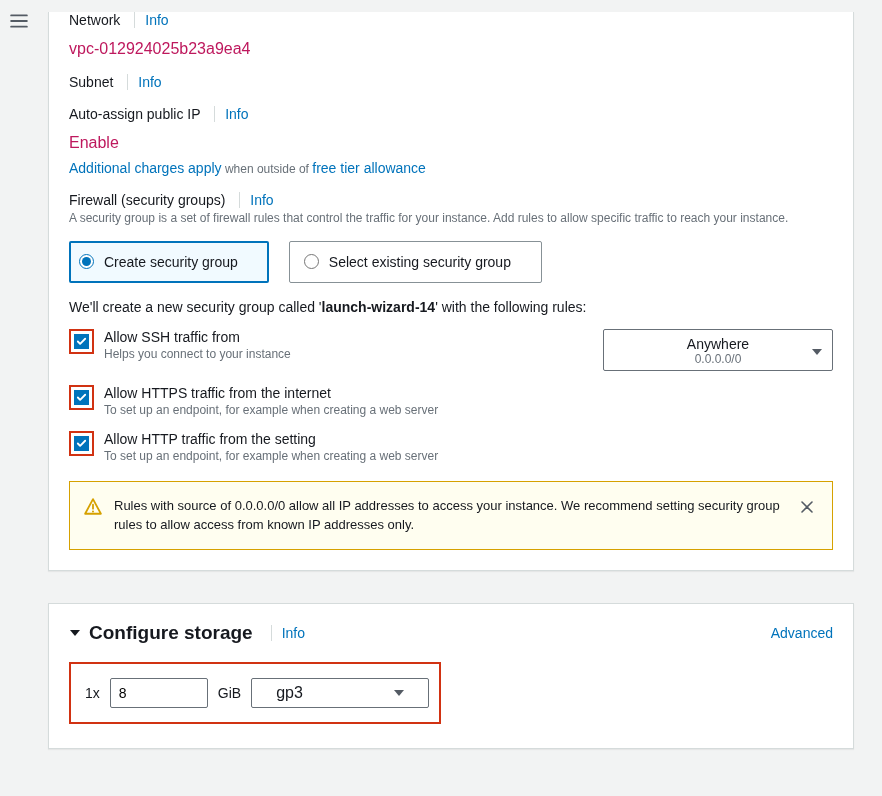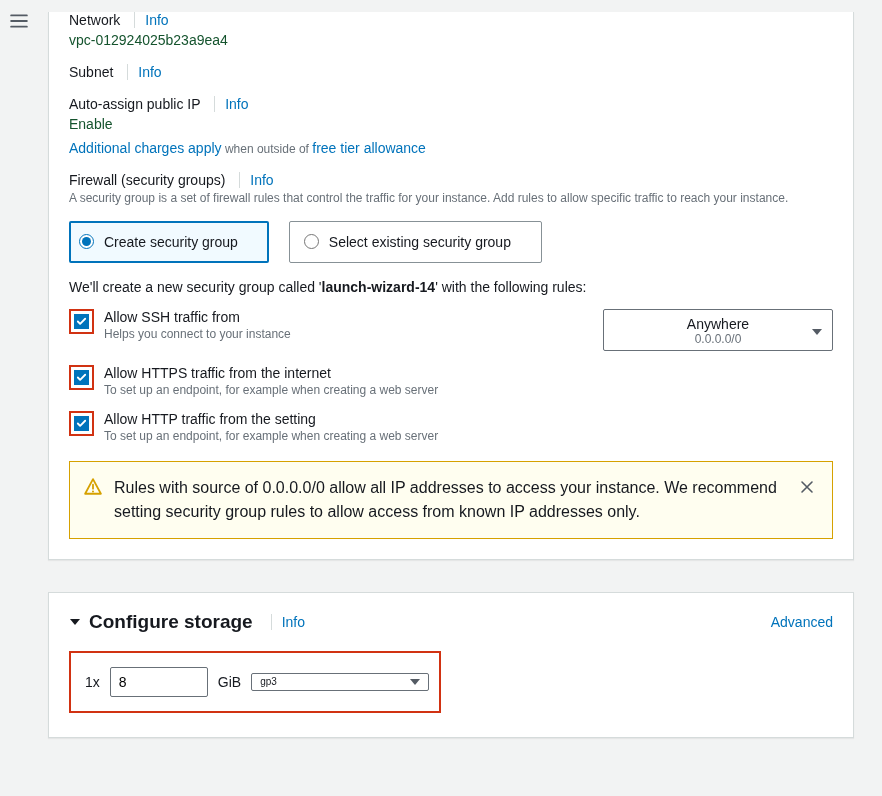"vpc-012924025b23a9ea4" .value-text { color: #14532d -> #be185d; font-size: 14px -> 16px; margin-top: 4px -> 12px }
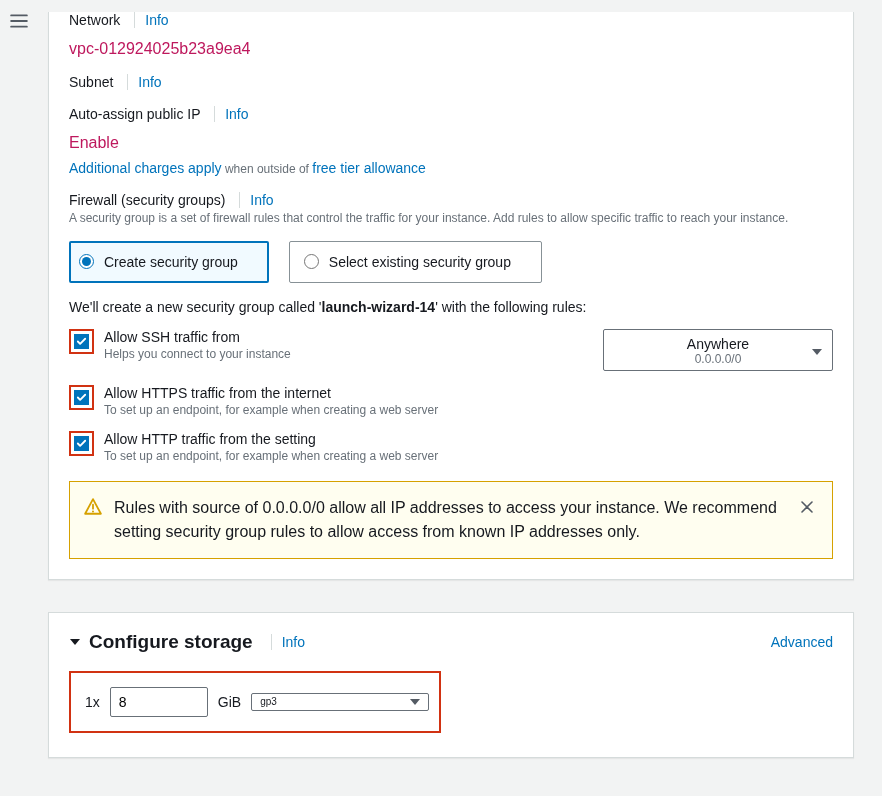"Rules with source of 0.0.0.0/0" .alert-text { font-size: 16px -> 13px }
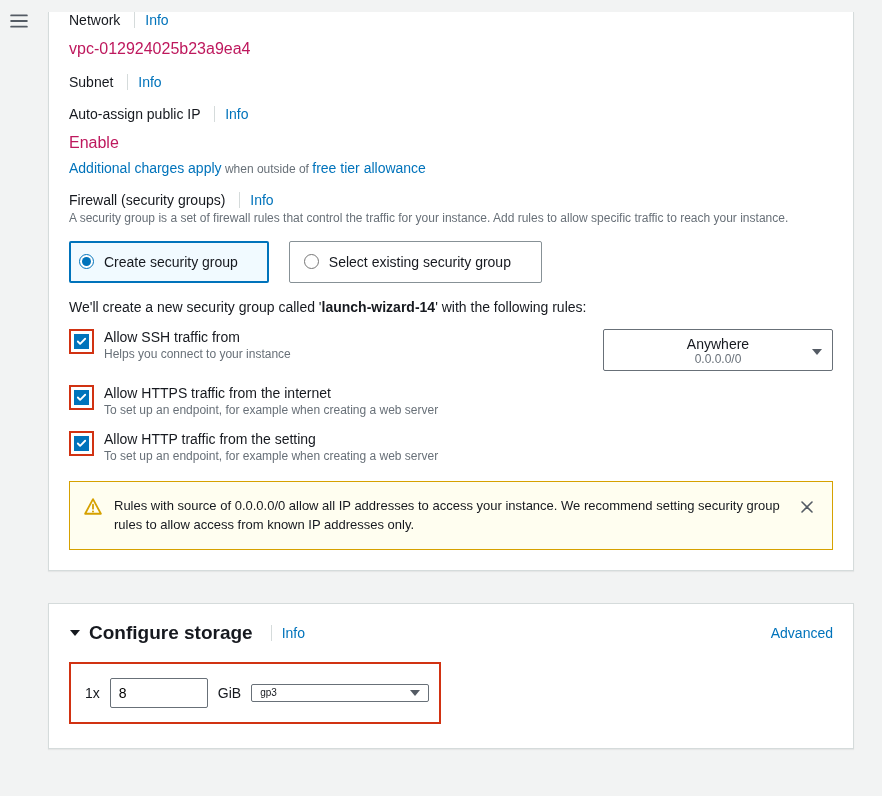"gp3" .type-select { font-size: 10px -> 16px; height: 18px -> 30px; padding: 4px 8px -> 4px 24px }
